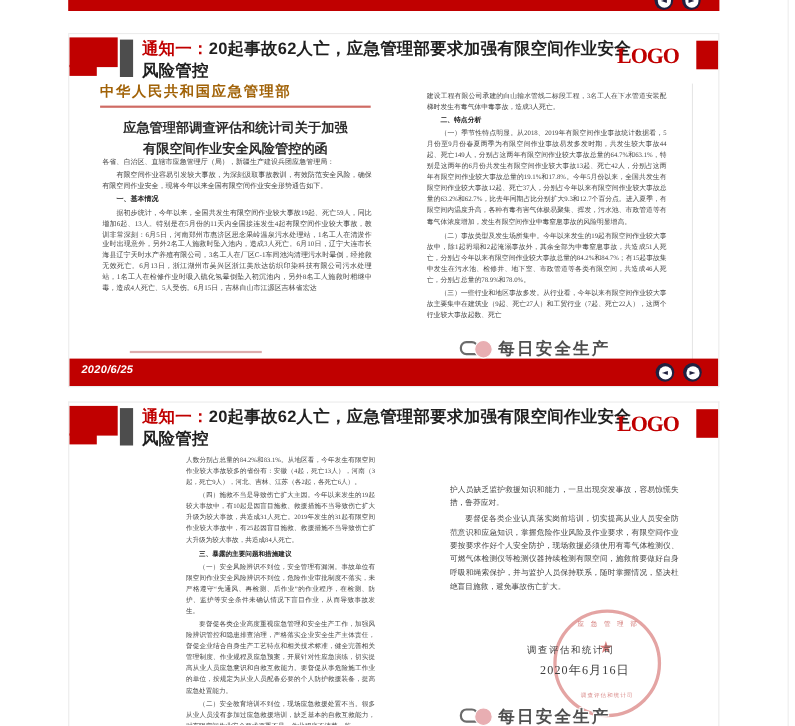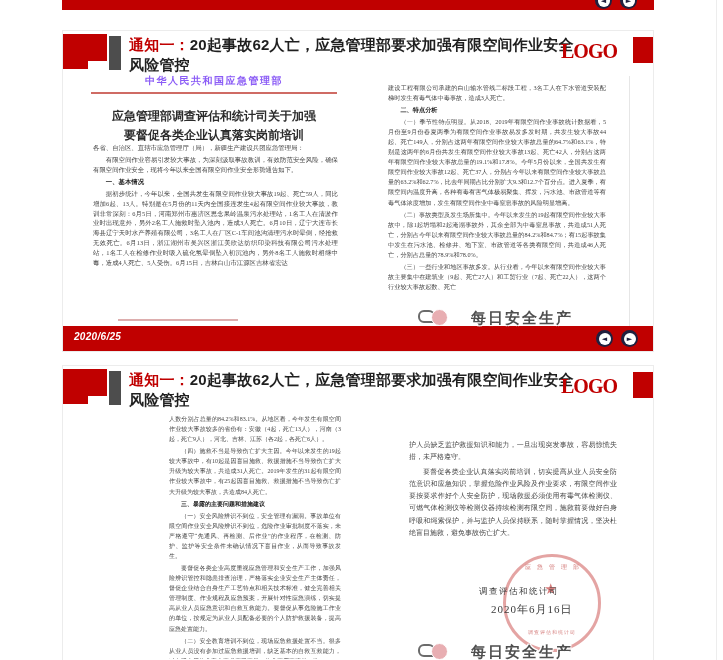"中华人民共和国应急管理部" .org { color: #8b5cf6 -> #a16207; font-size: 10px -> 13px; text-align: center -> left }
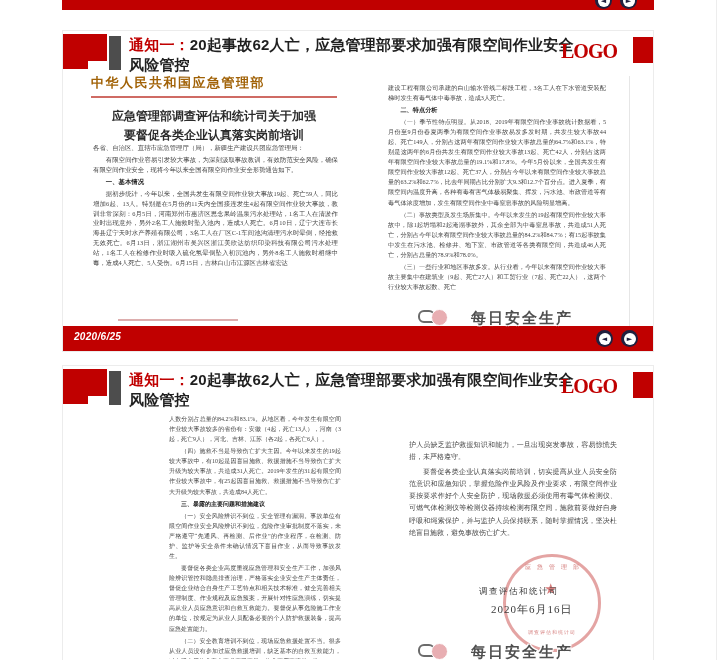"要督促各类企业认真落实岗前培训" div { text: 要督促各类企业认真落实岗前培训 -> 有限空间作业安全风险管控的函 }
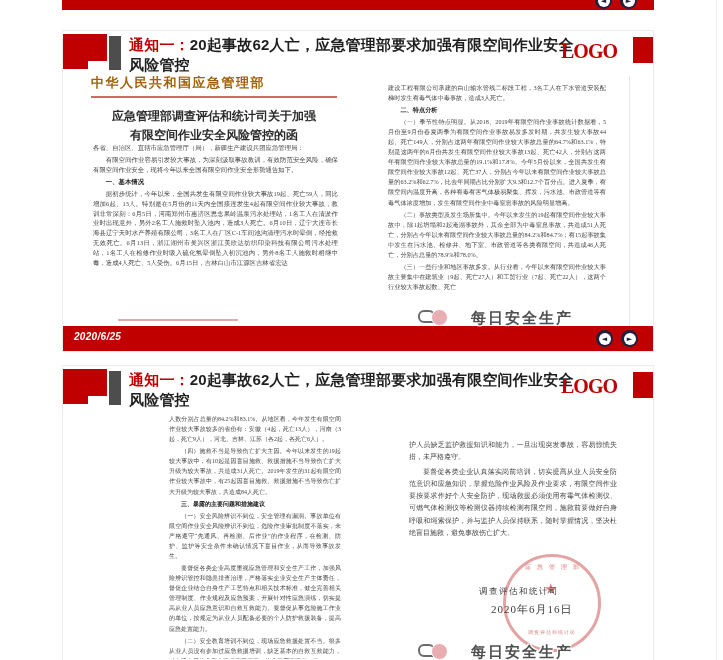"每日安全生产" .wm { align-items: center -> none; gap: 21px -> 3px }
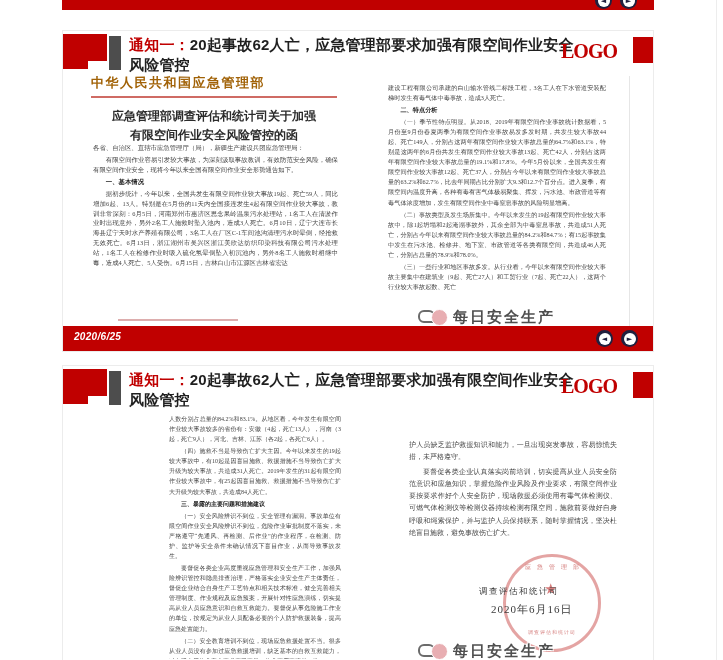"护人员缺乏监护救援知识和能力，一旦出现突发事故，容易惊慌失措，未严格遵守。" p { text: 未严格遵守 -> 鲁莽应对 }
